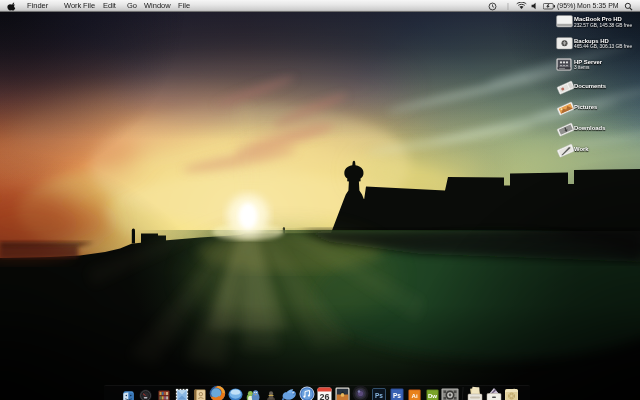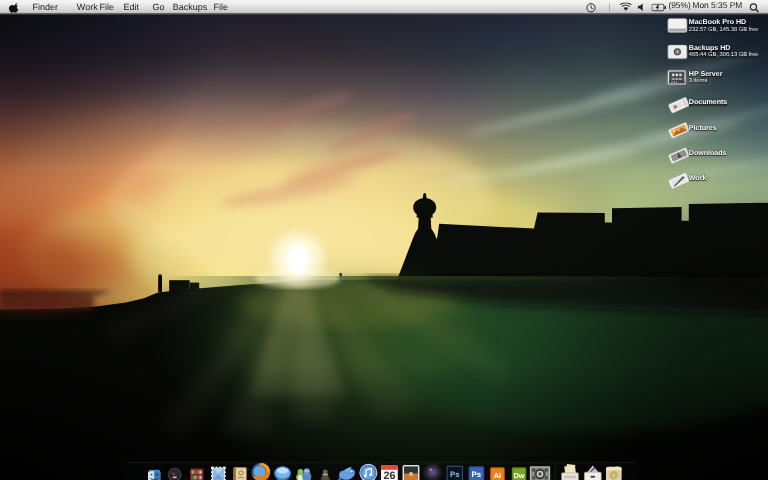"Backups" span.mi { text: Backups -> Window }
